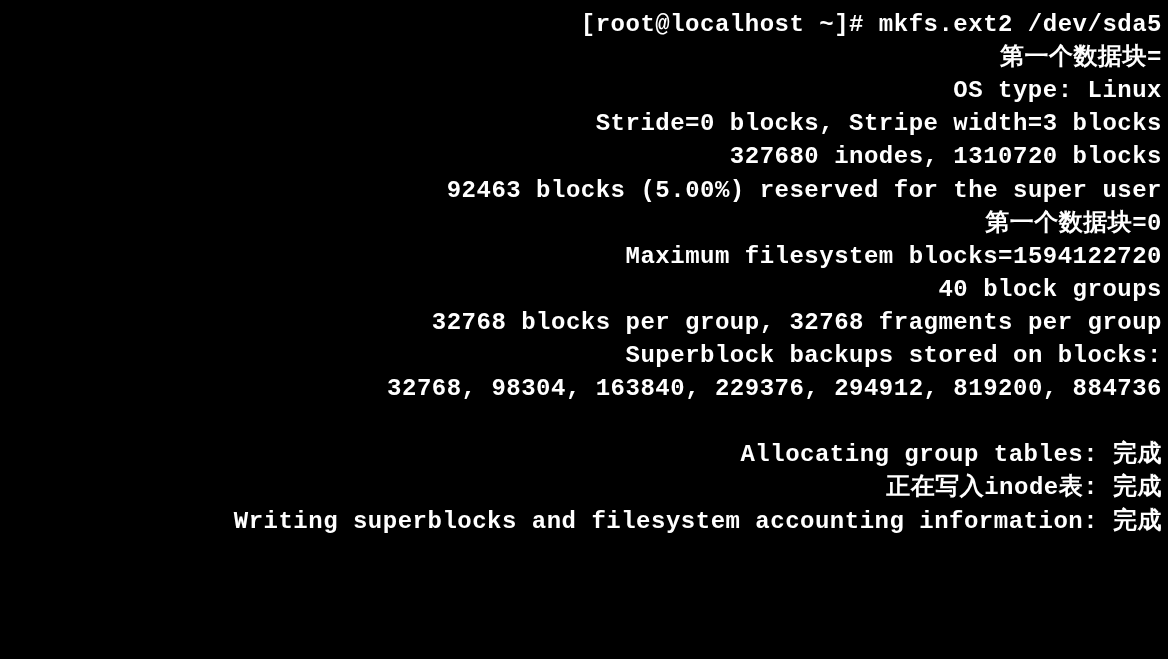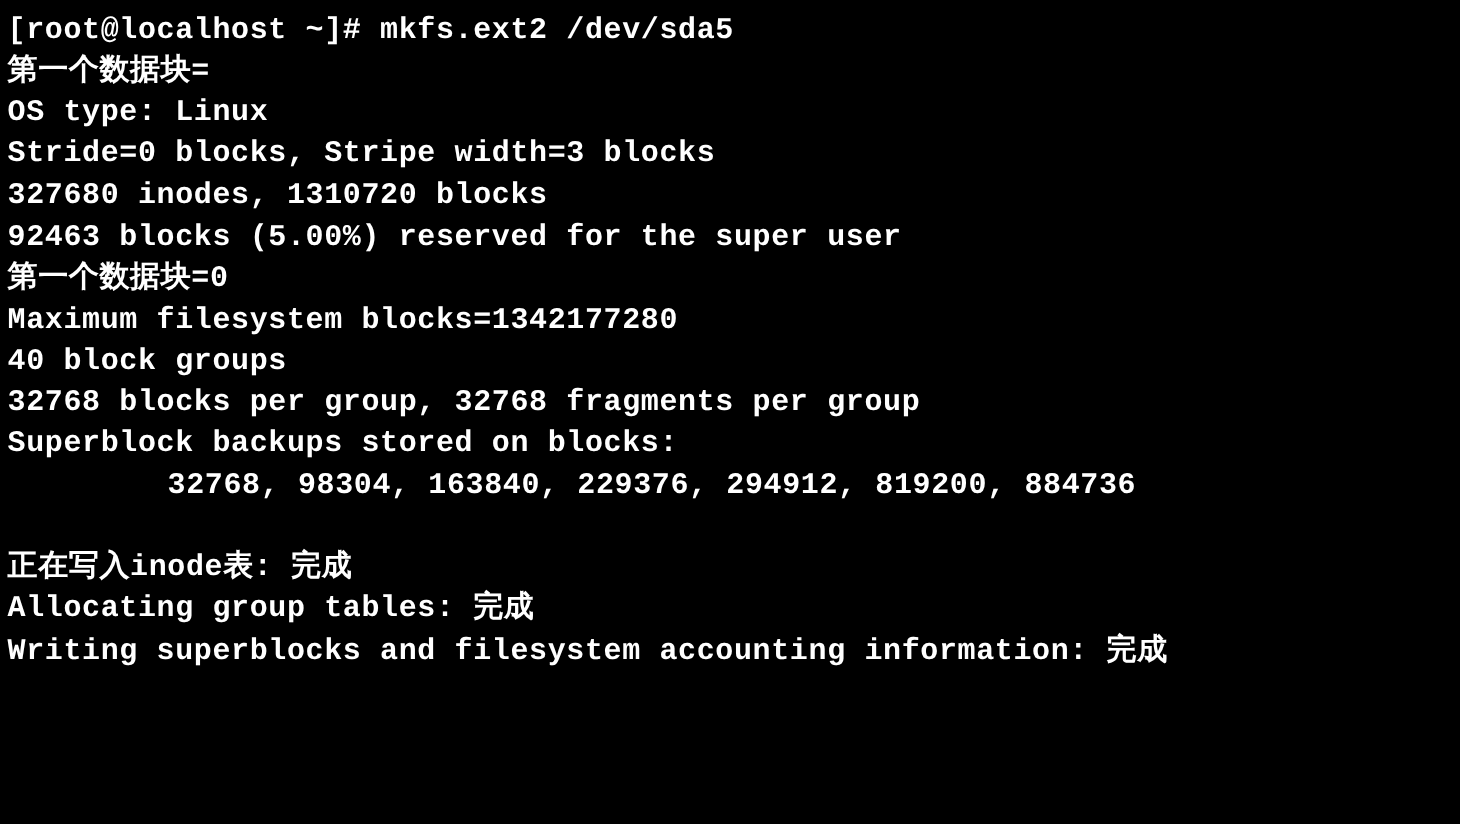"[root@localhost ~]# mkfs.ext2 /dev/sda5" .line { text-align: none -> right }
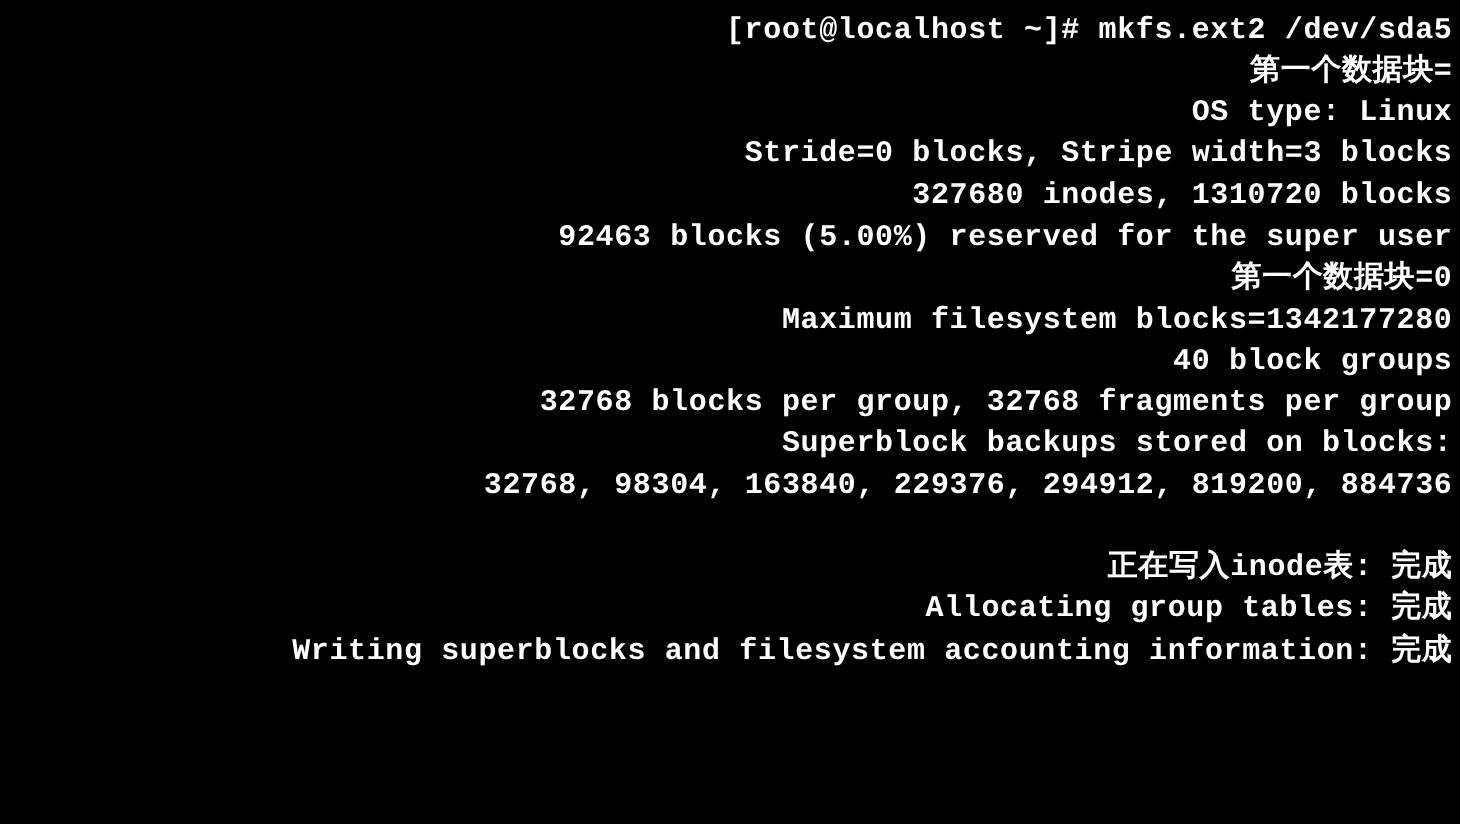"Maximum filesystem blocks=1342177280" div.line { text: 1342177280 -> 1594122720 }
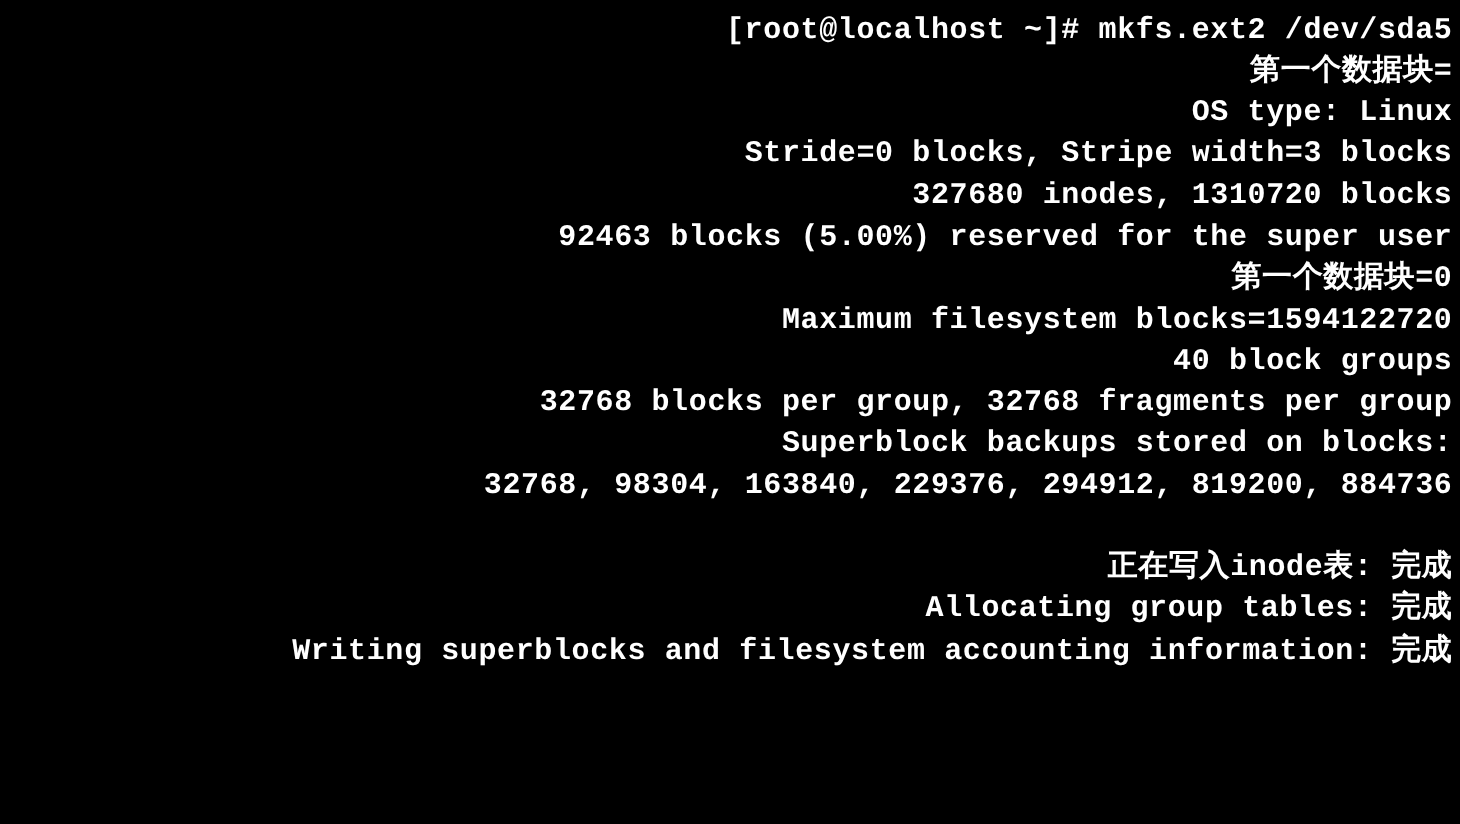"正在写入inode表: 完成" div.line { order: before "Allocating group tables: 完成" -> after "Allocating group tables: 完成" }
